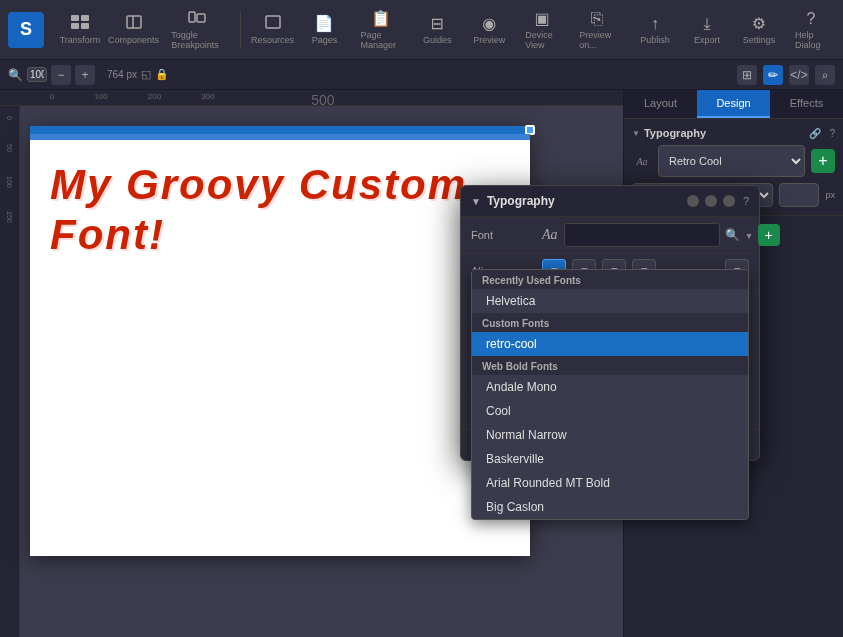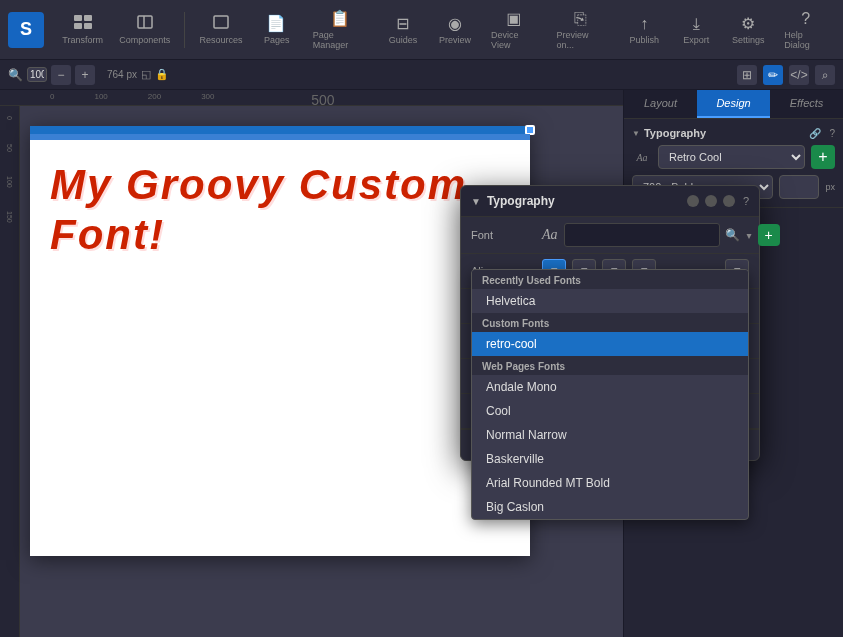"Toggle Breakpoints" div.toolbar-group { html: none -> <div> <div> <svg> <rect></rect> <rect></rect> </svg> </div> <div>Toggle Breakpoints</div> </div> }
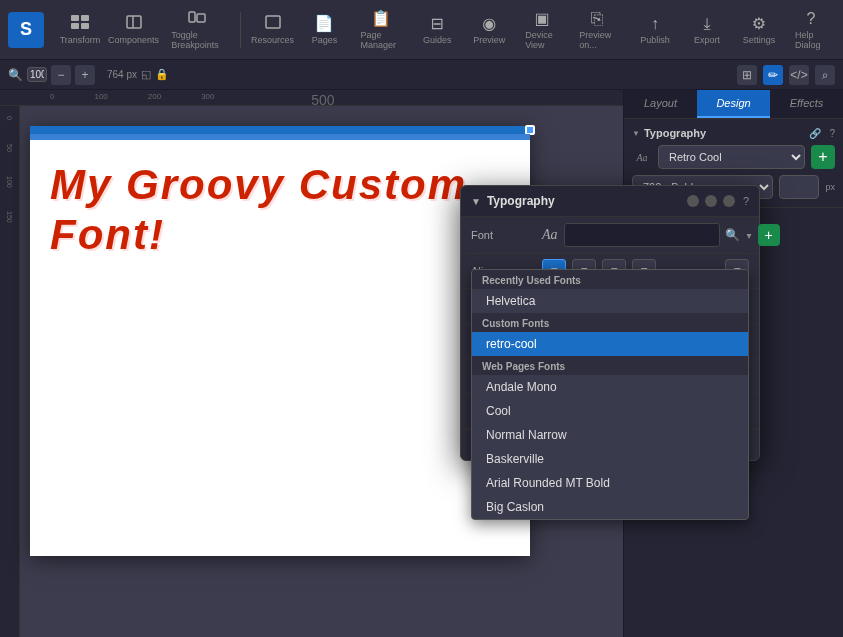"Layout" .panel-tab { font-style: italic -> none }
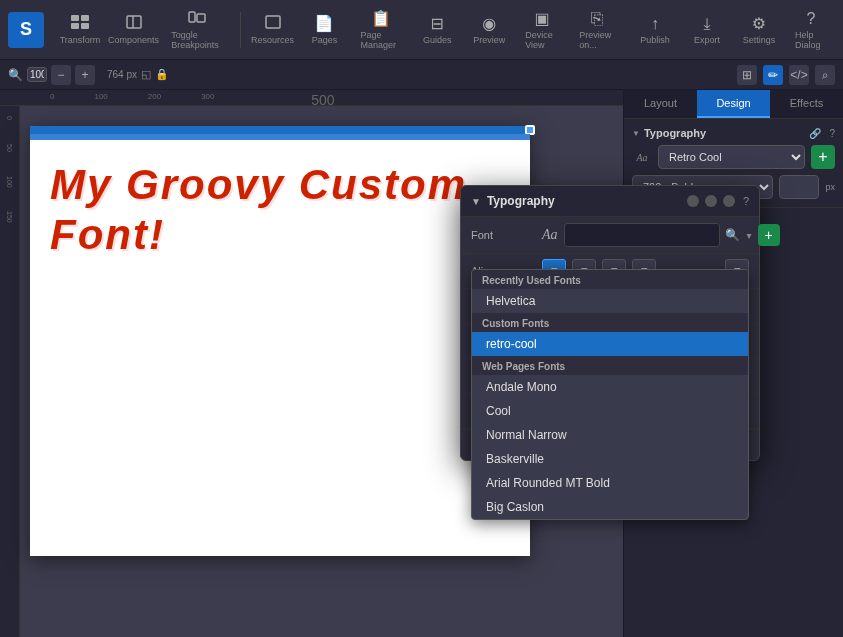"Retro Cool" .font-select { height: 24px -> 32px }
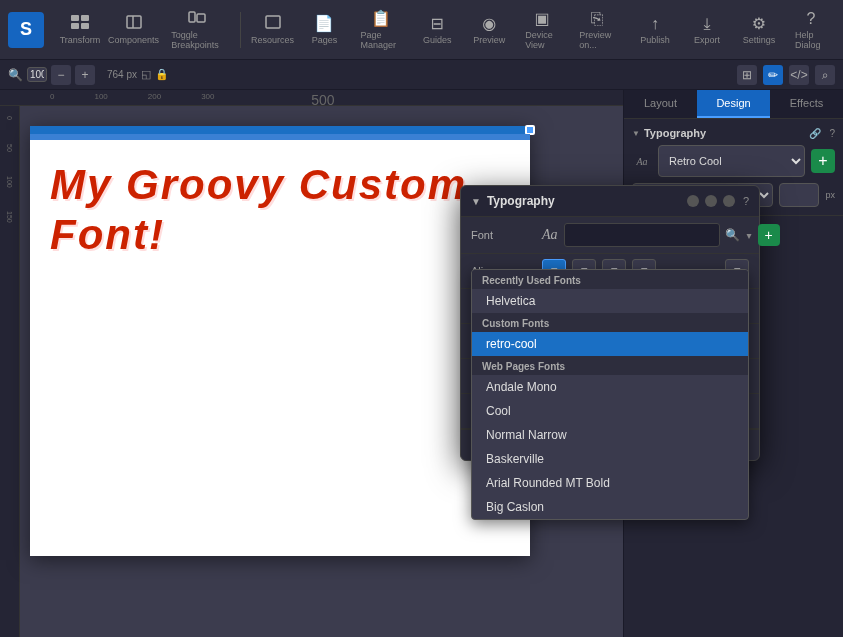"Web Pages Fonts" div.dropdown-section-header { text: Pages -> Bold }
